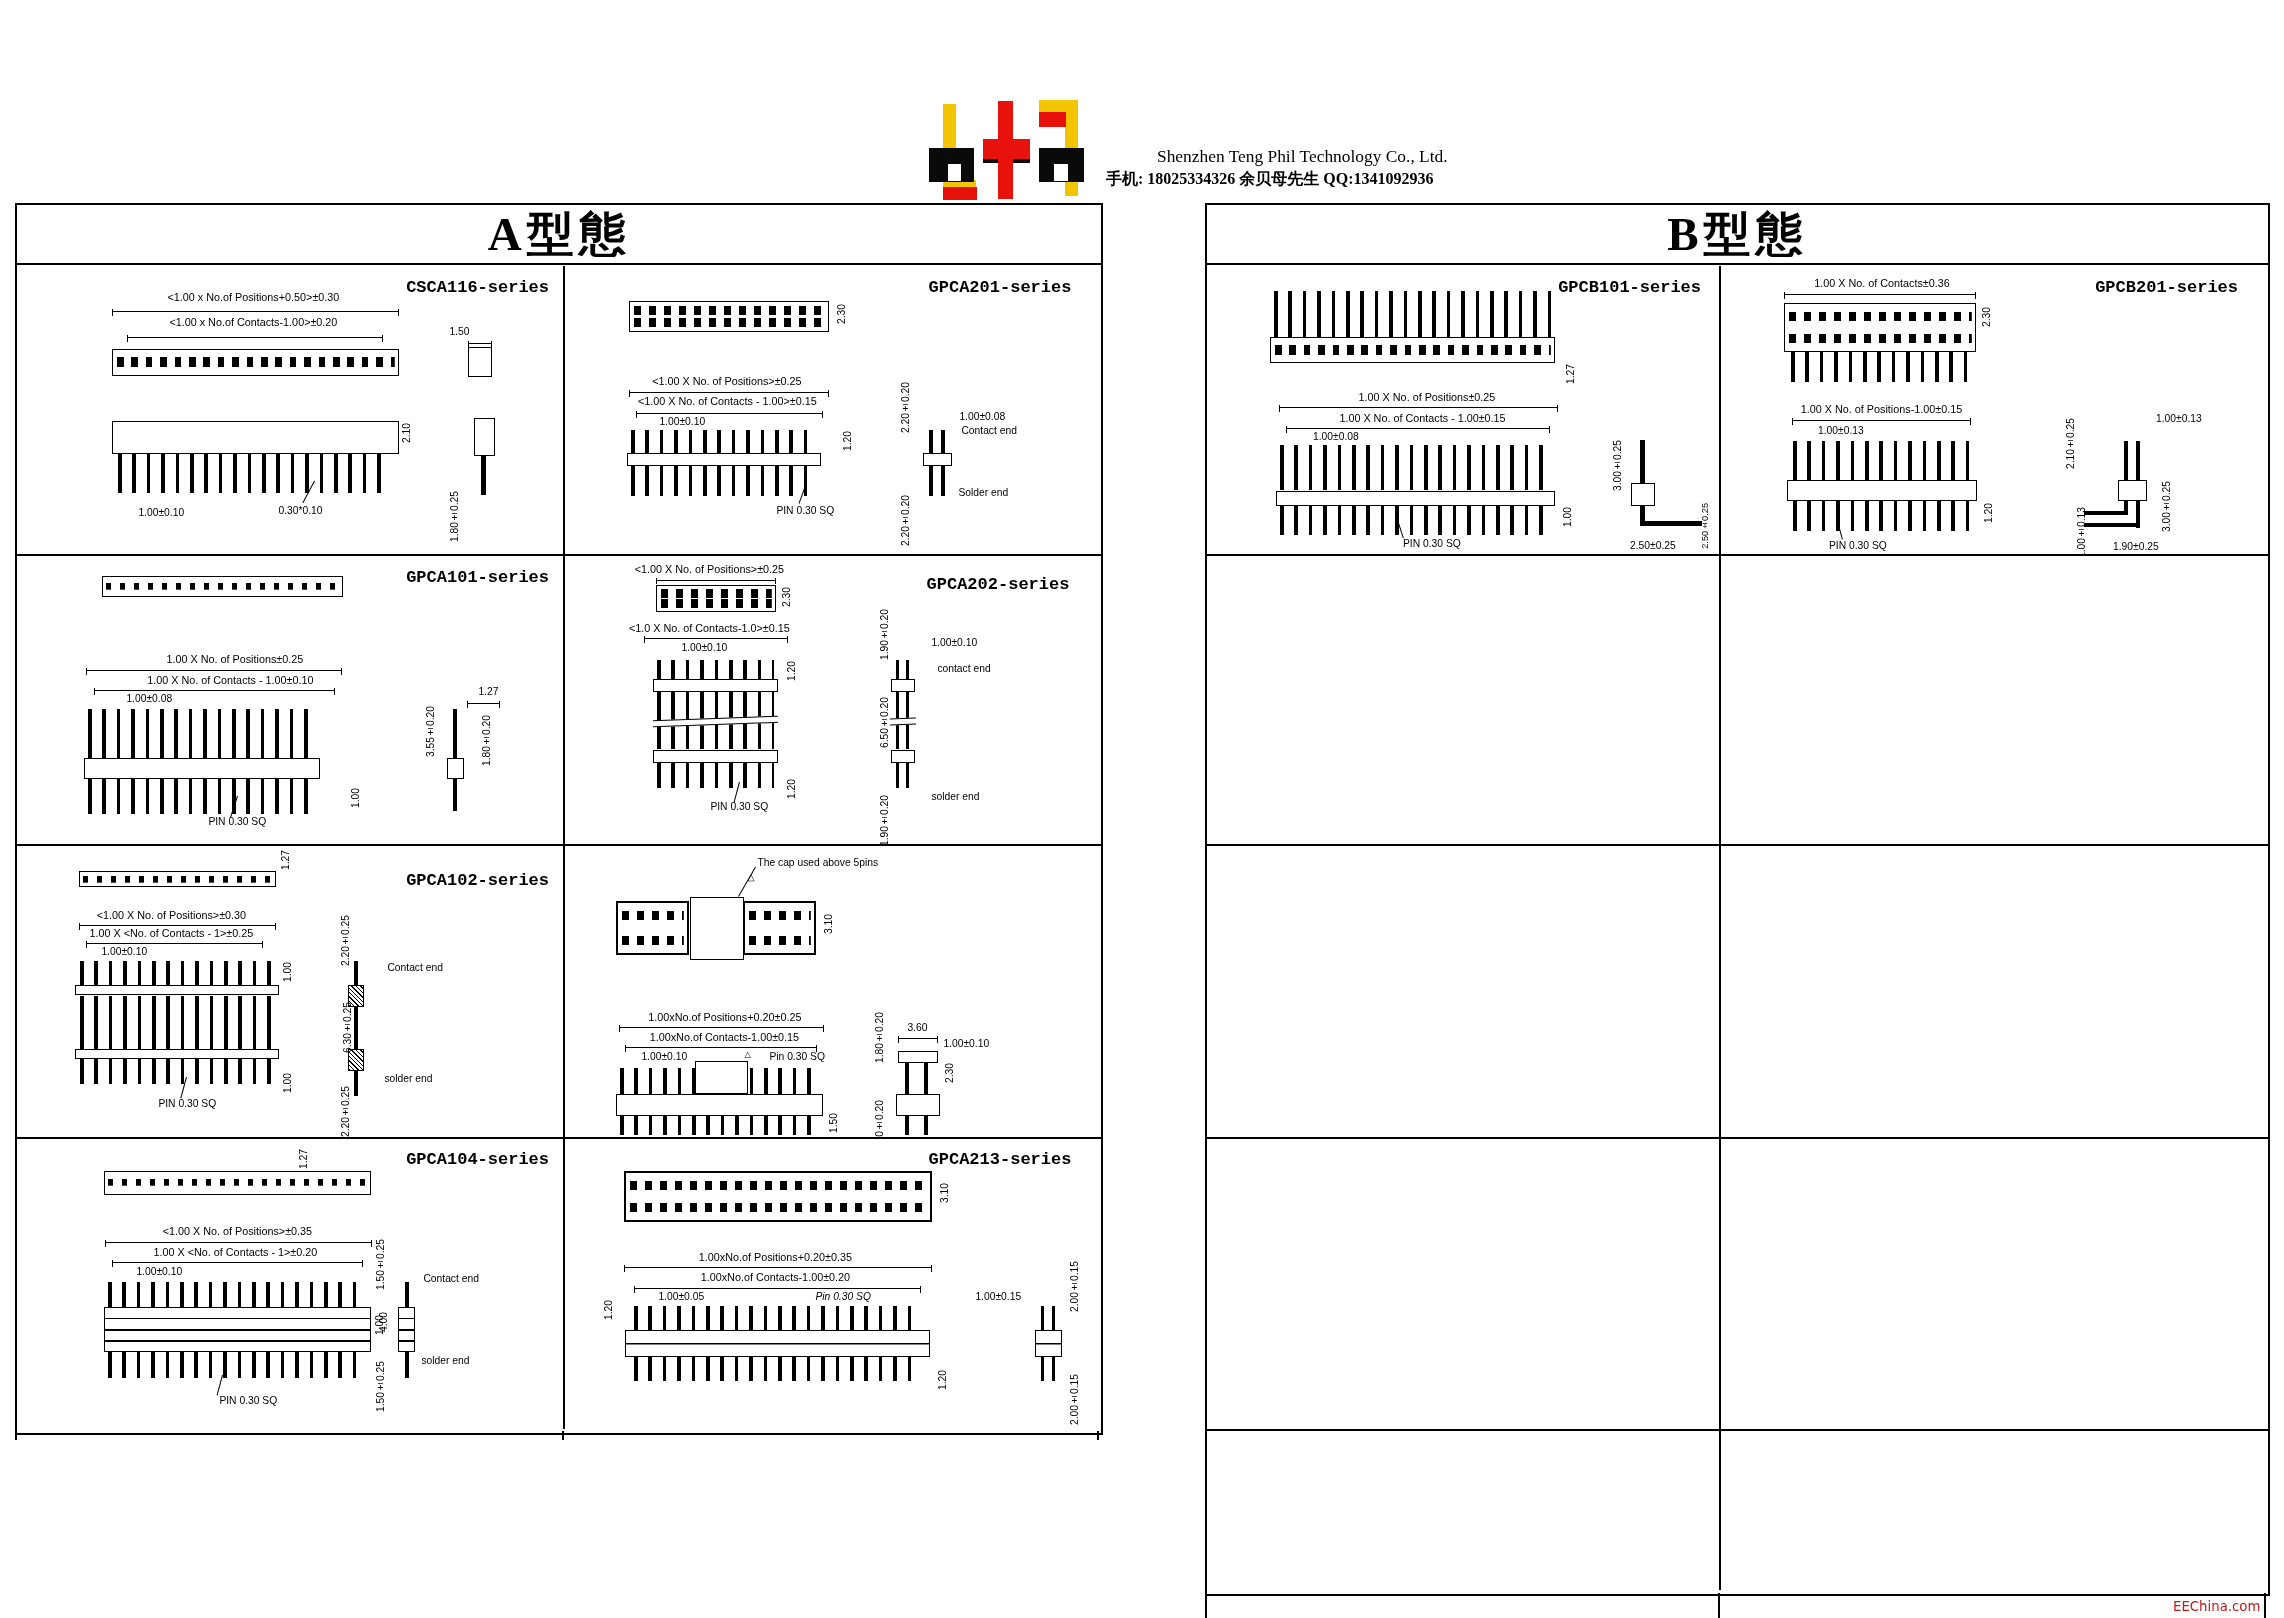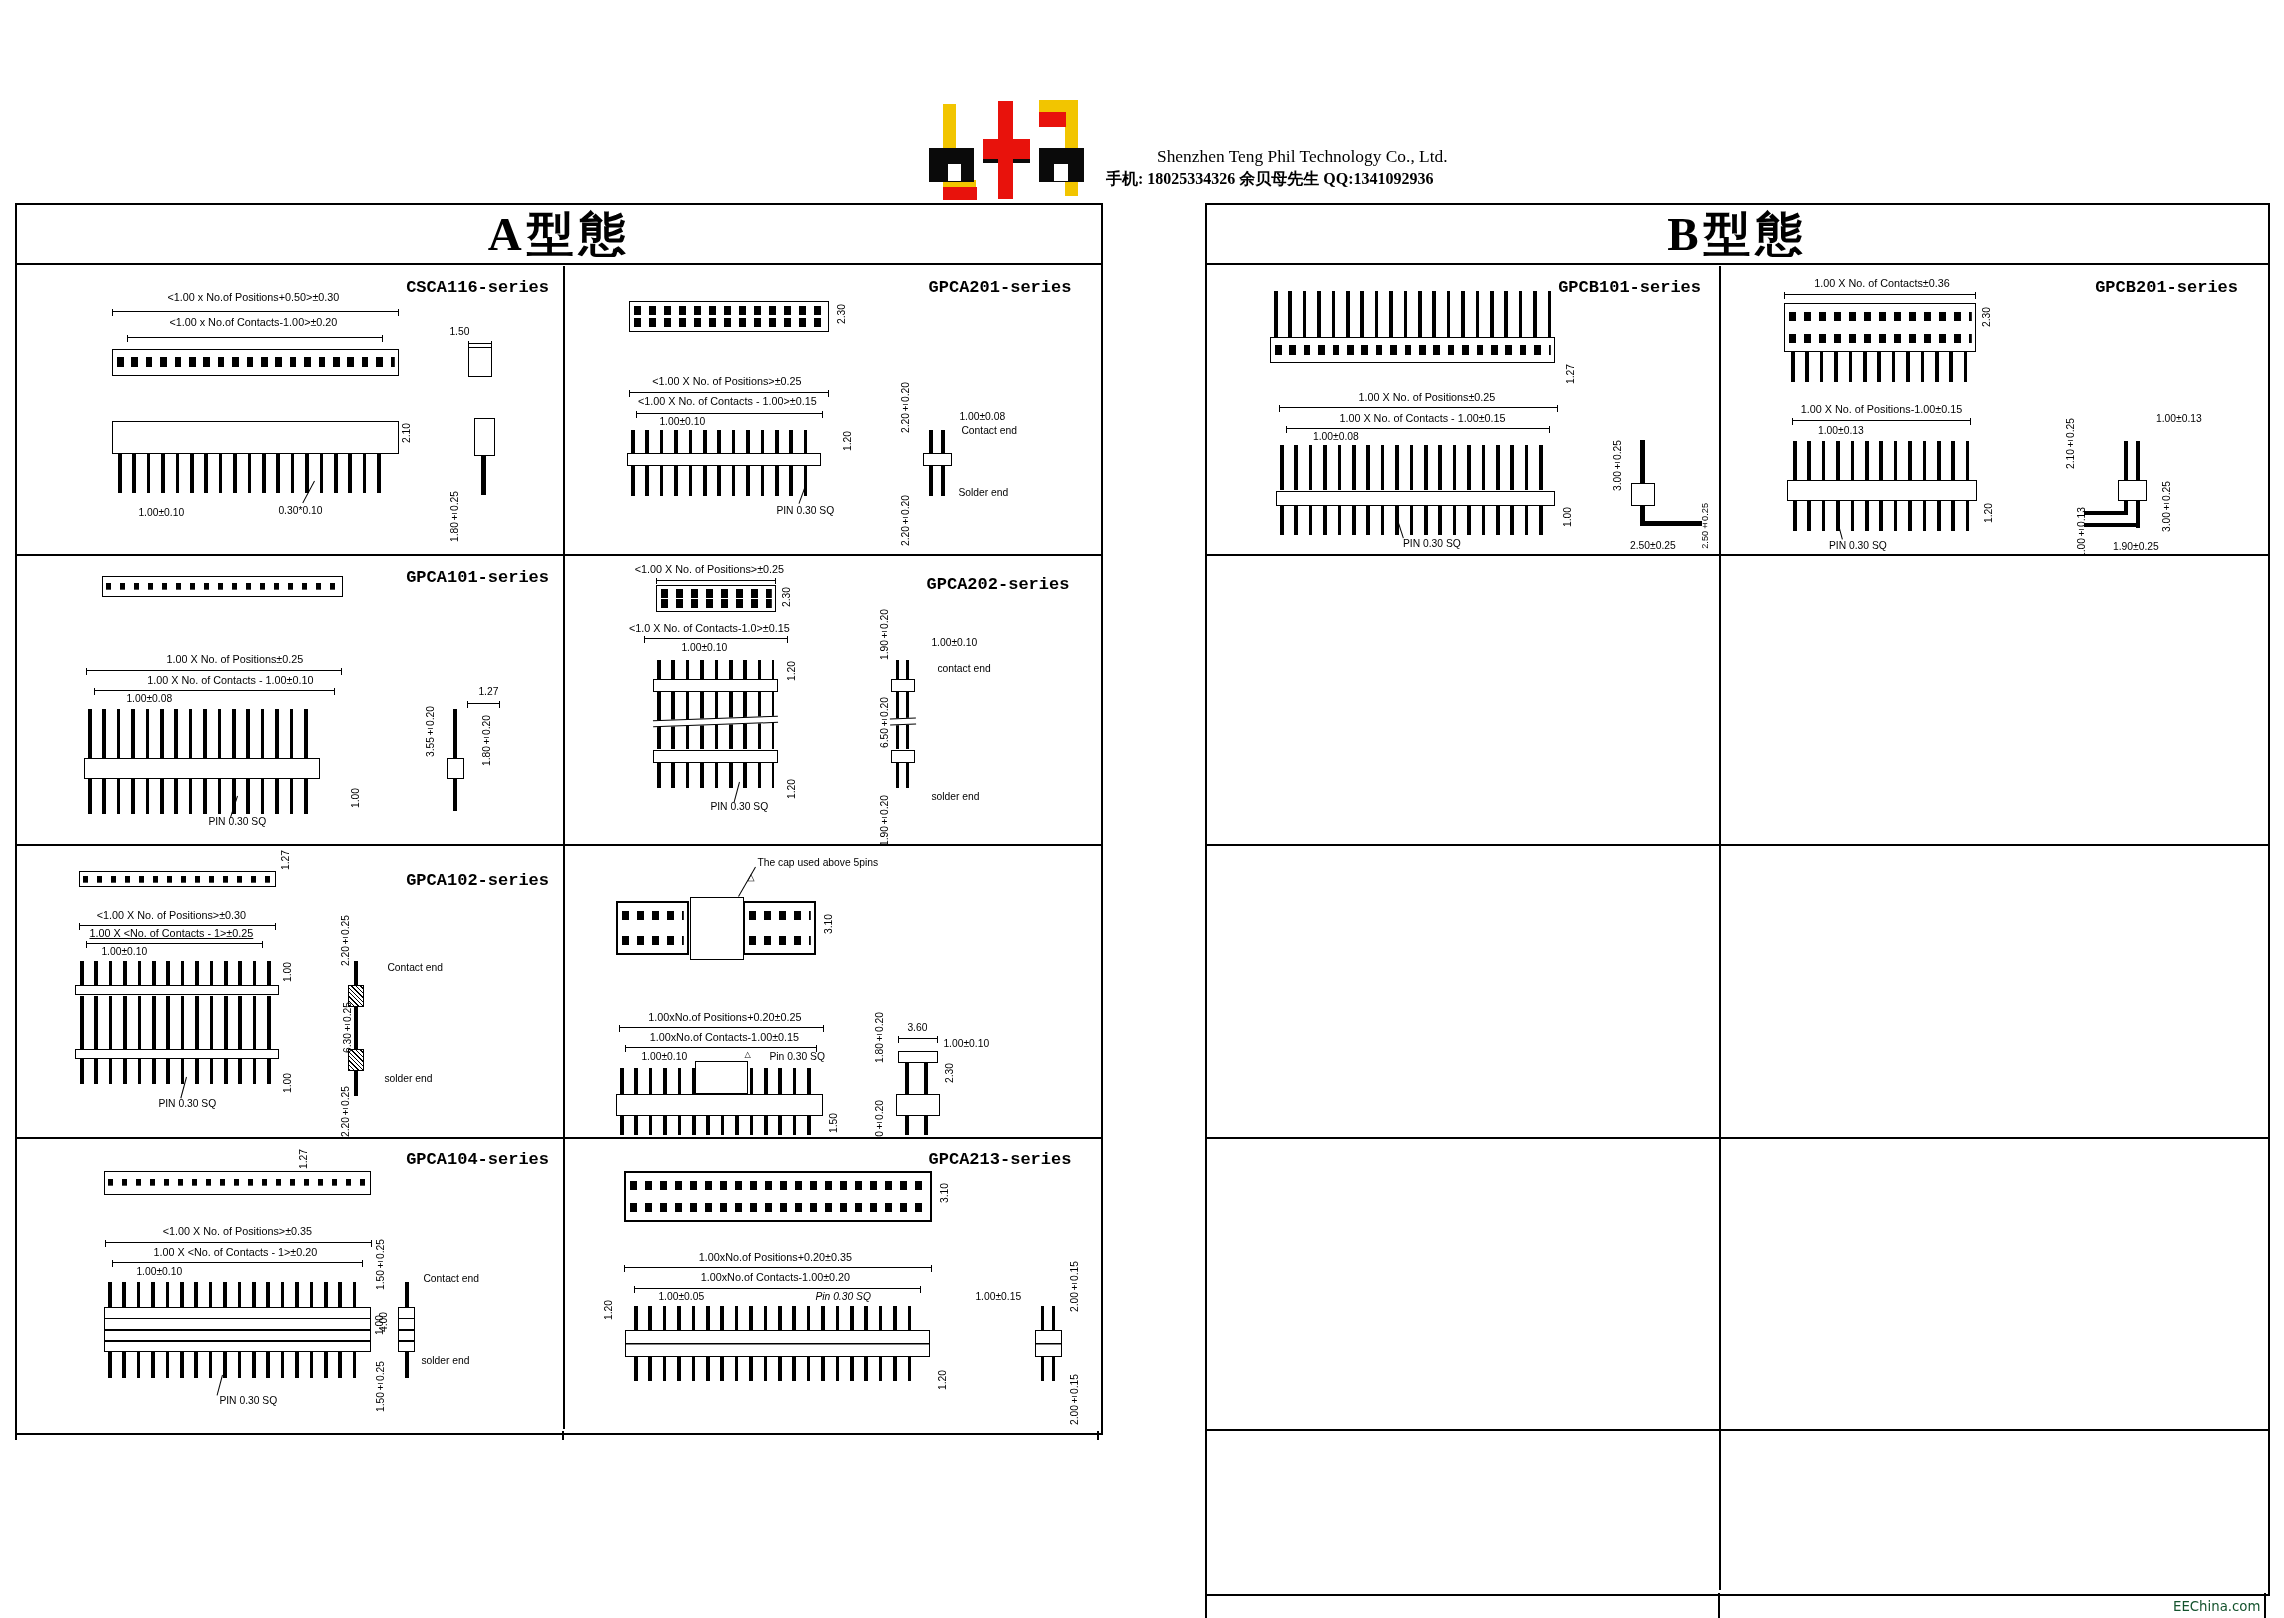"1.00 X <No. of Contacts - 1>±0.25" div.lbl { text-decoration: underline -> none }
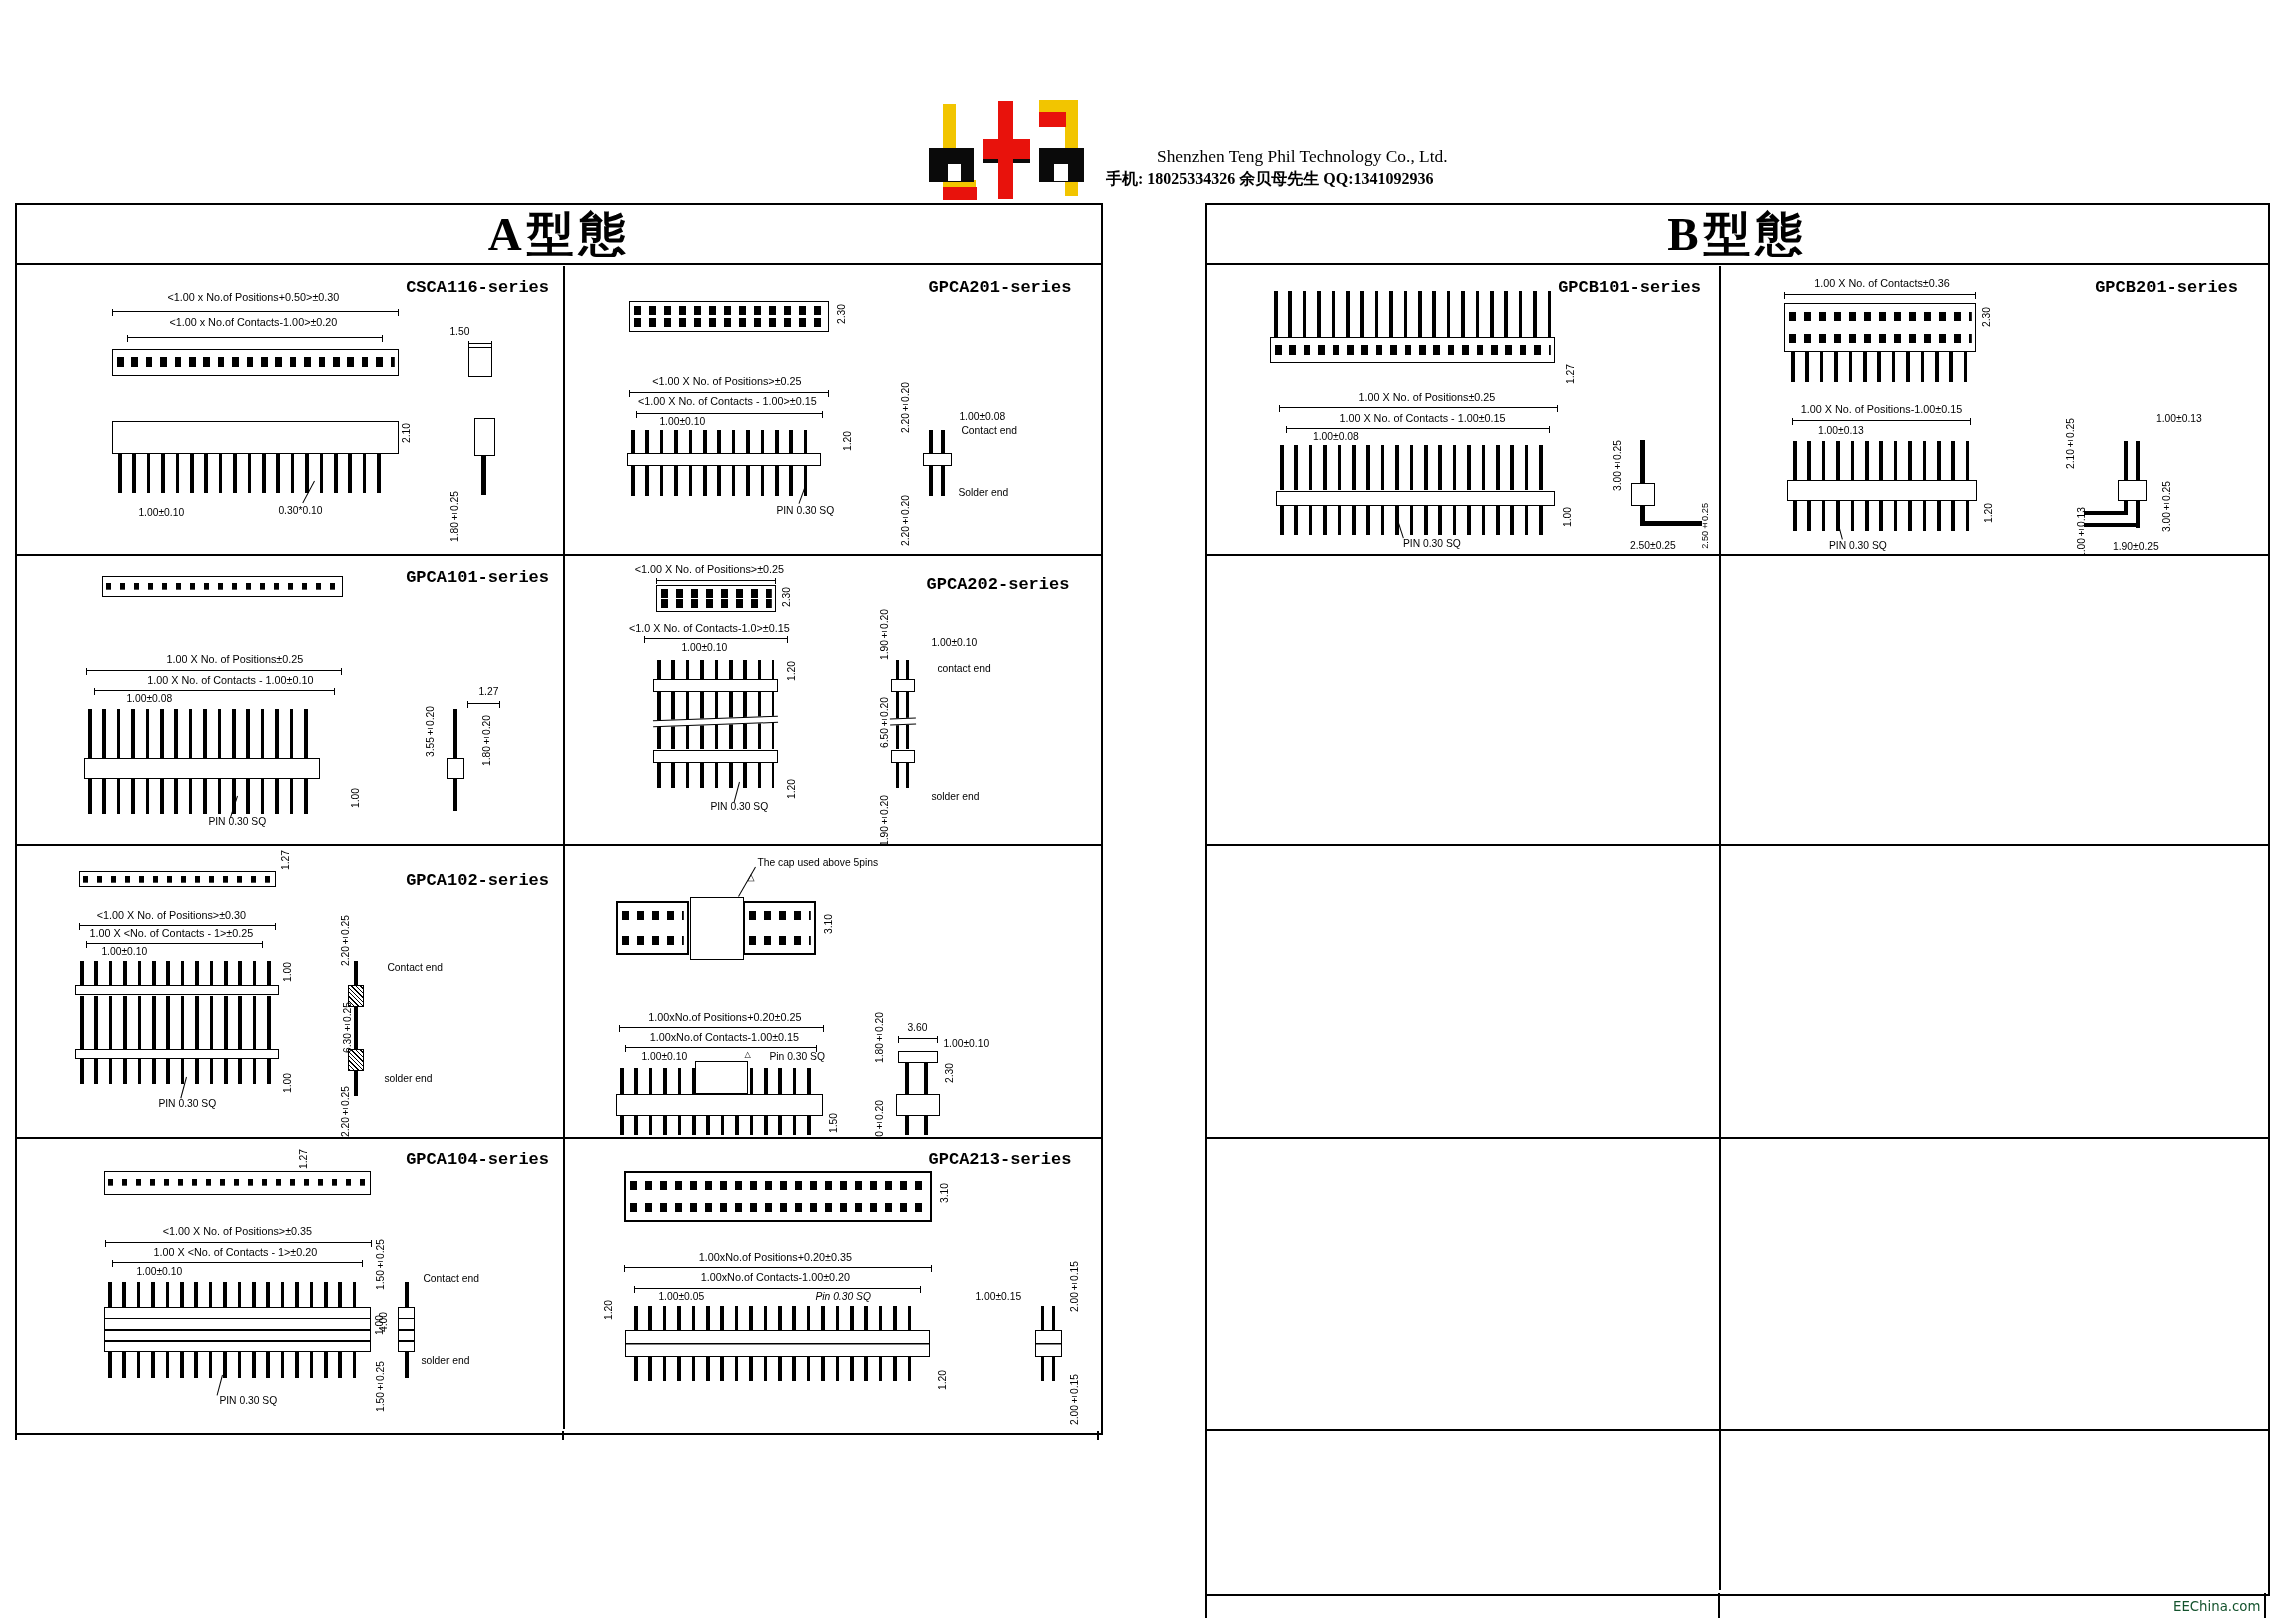"EEChina.com" .wm { color: #14532d -> #b91c1c }
